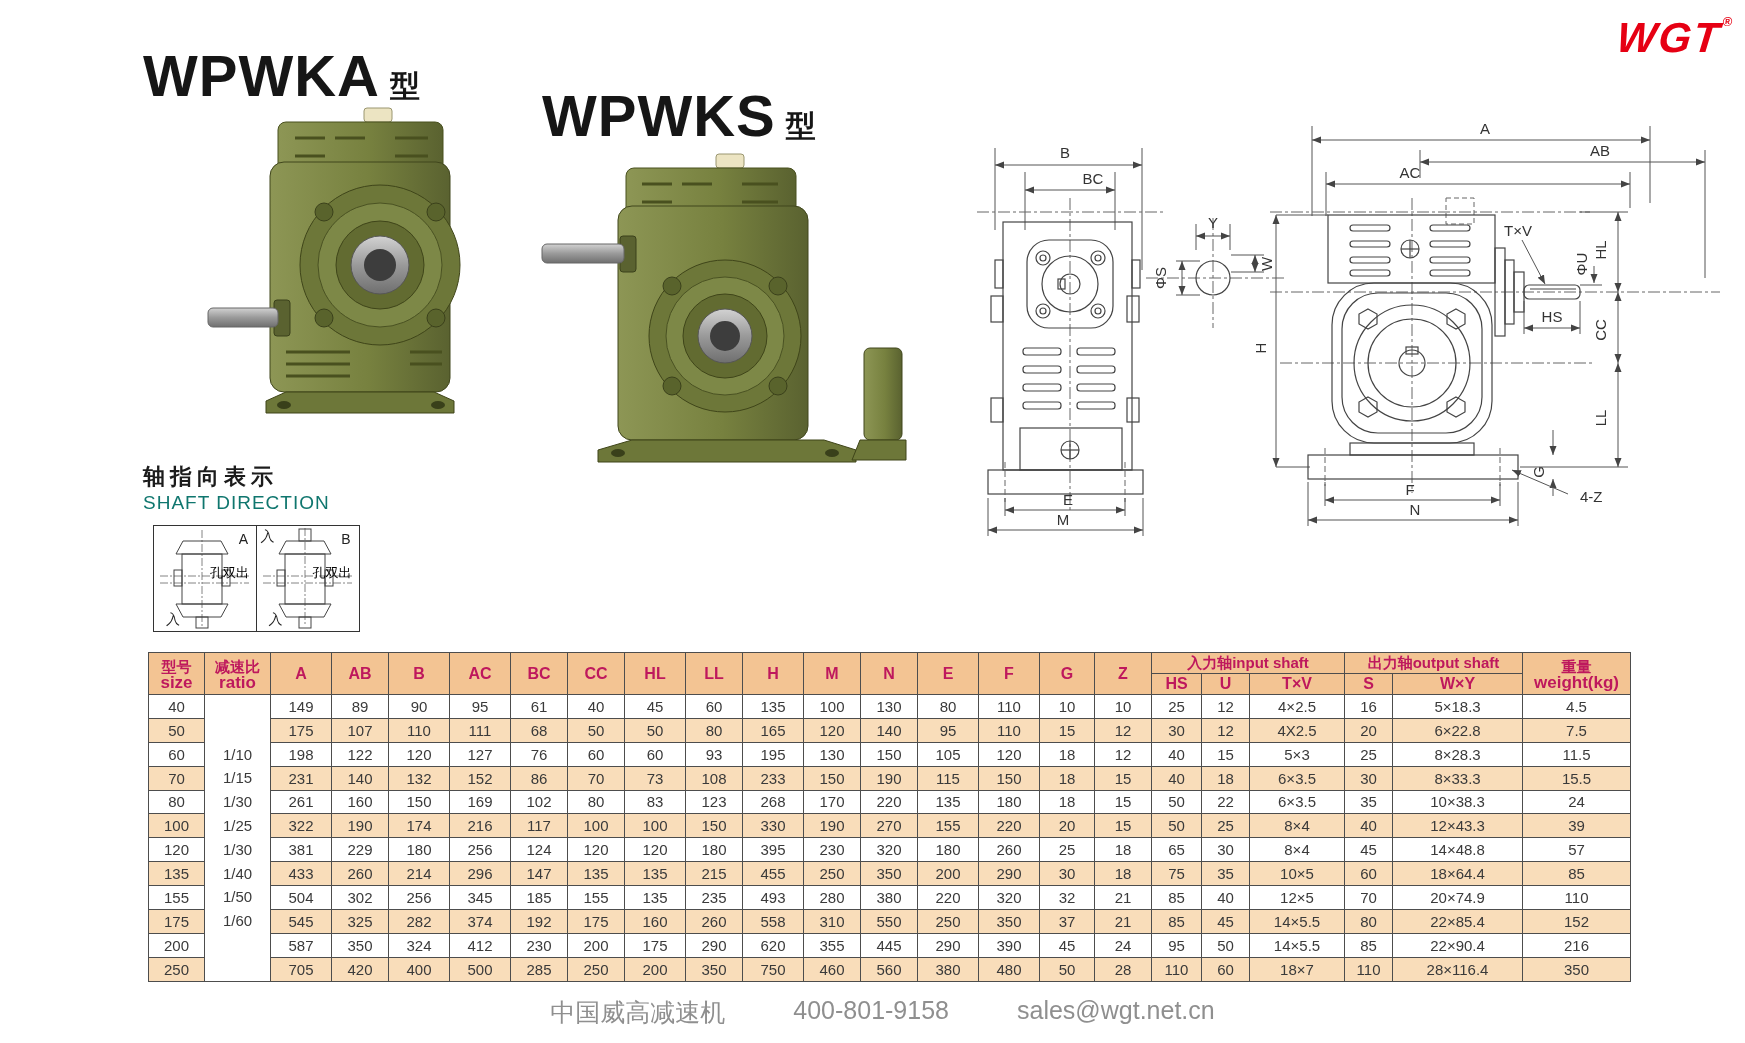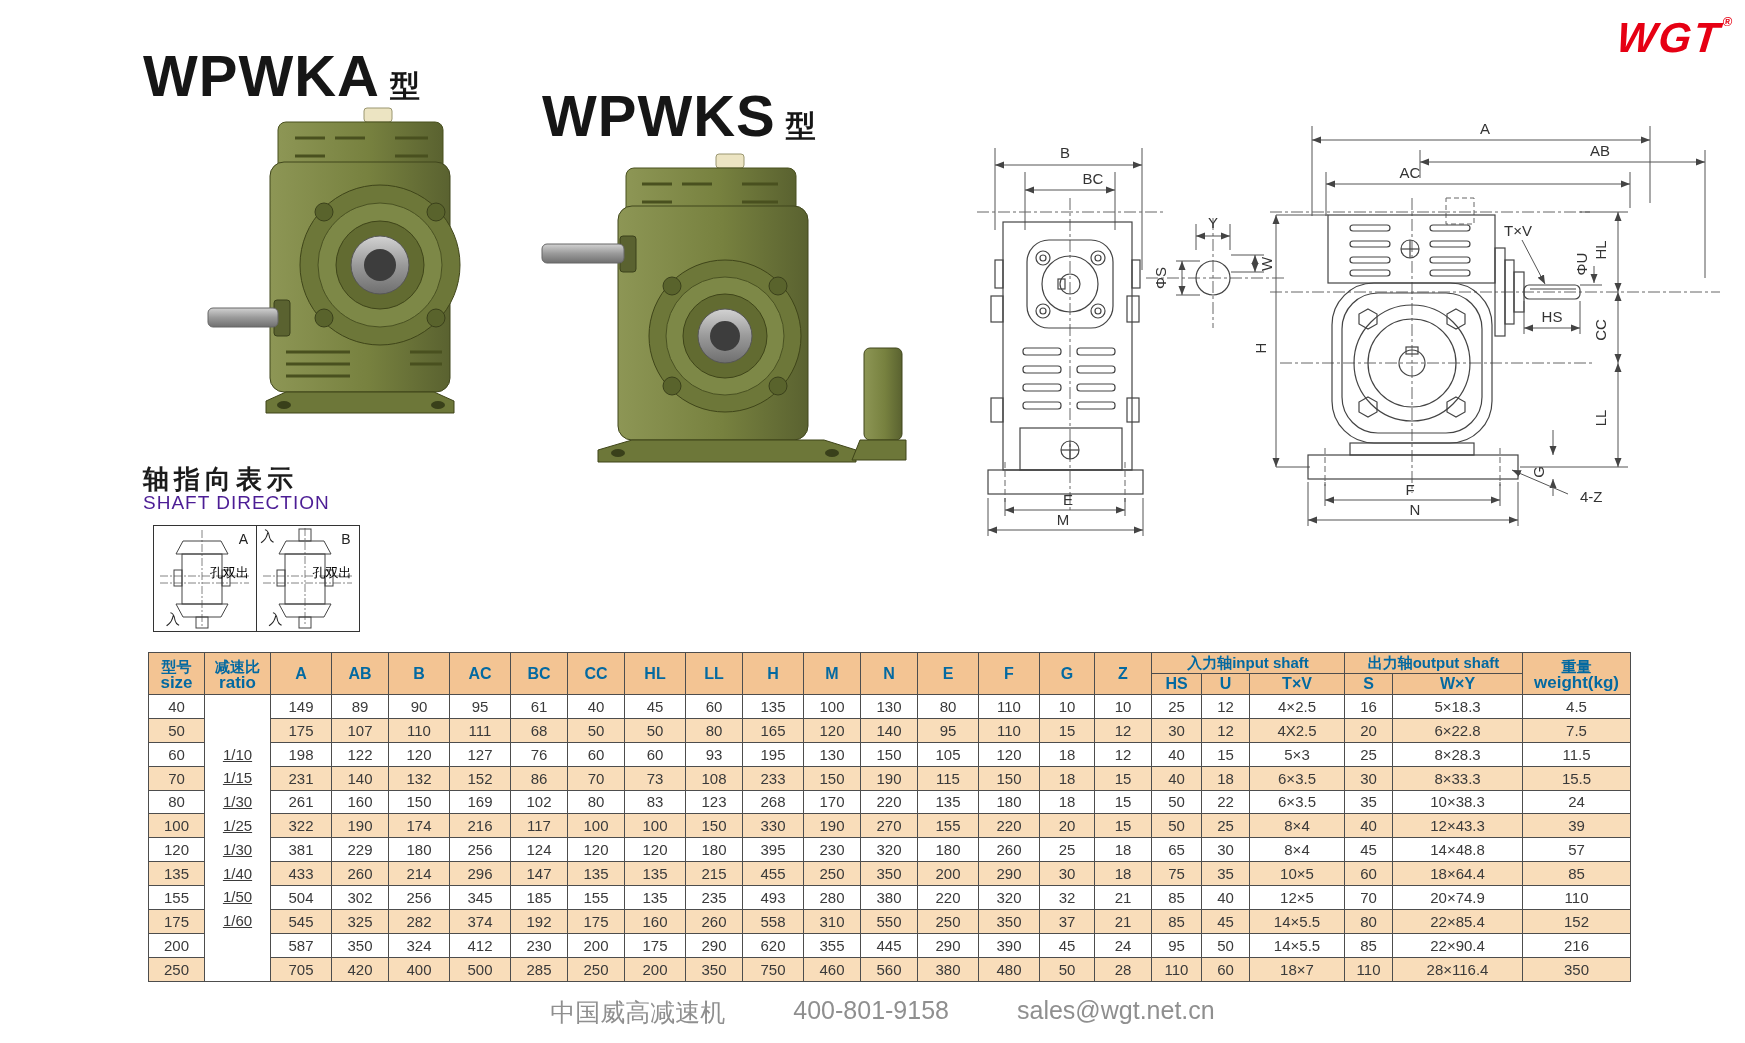"轴指向表示" .sd-heading-cn { font-size: 26px -> 22px }
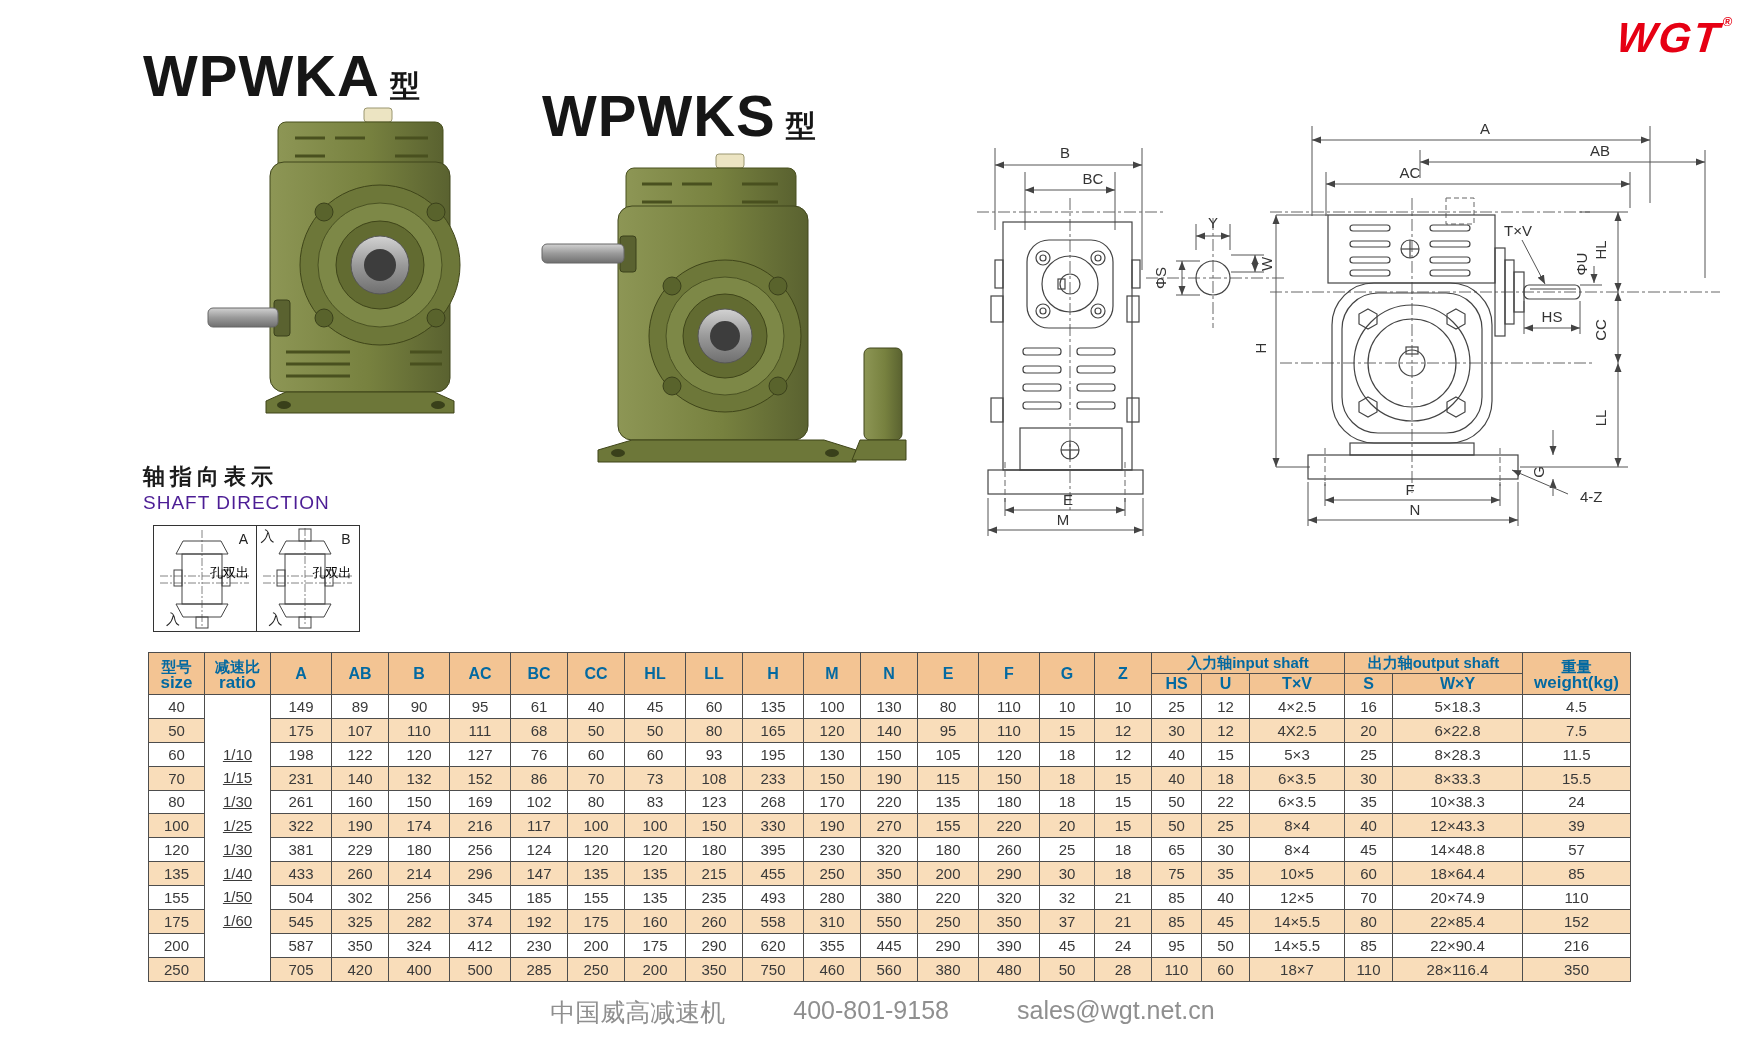"SHAFT DIRECTION" .sd-heading-en { color: #4c1d95 -> #0f766e }
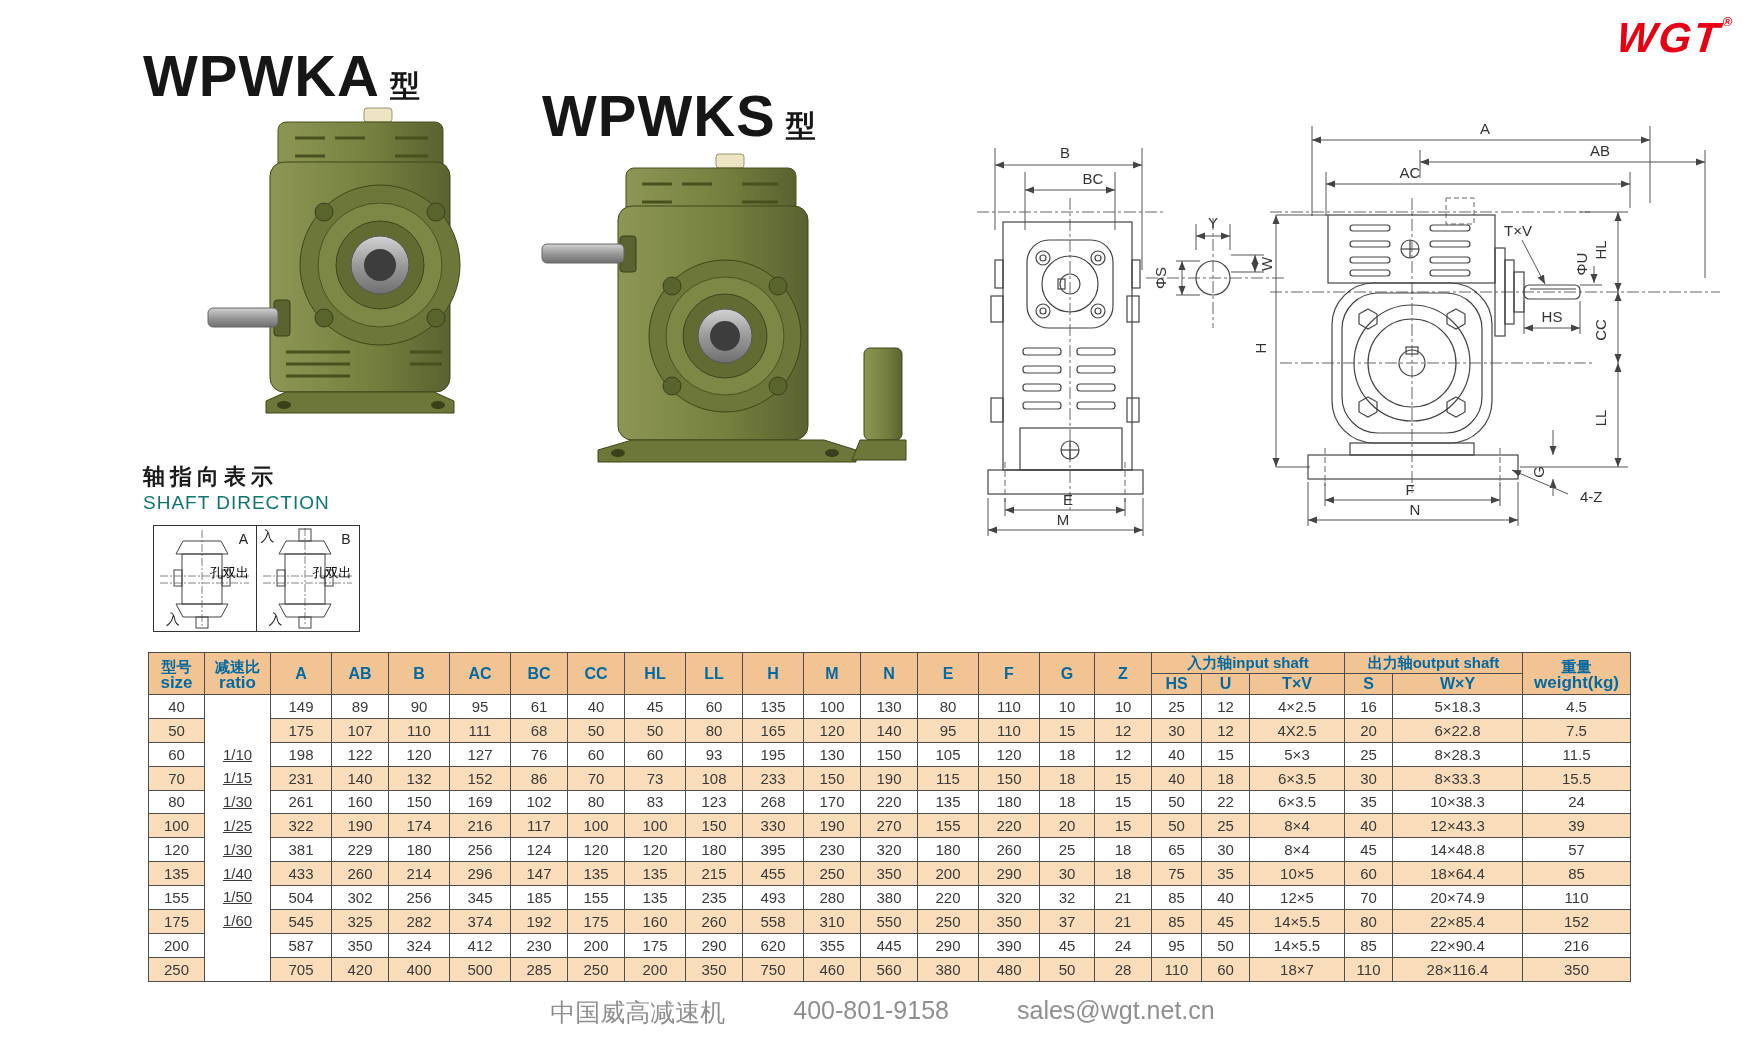"型号" .spec-table thead th { color: #0369a1 -> #be185d }
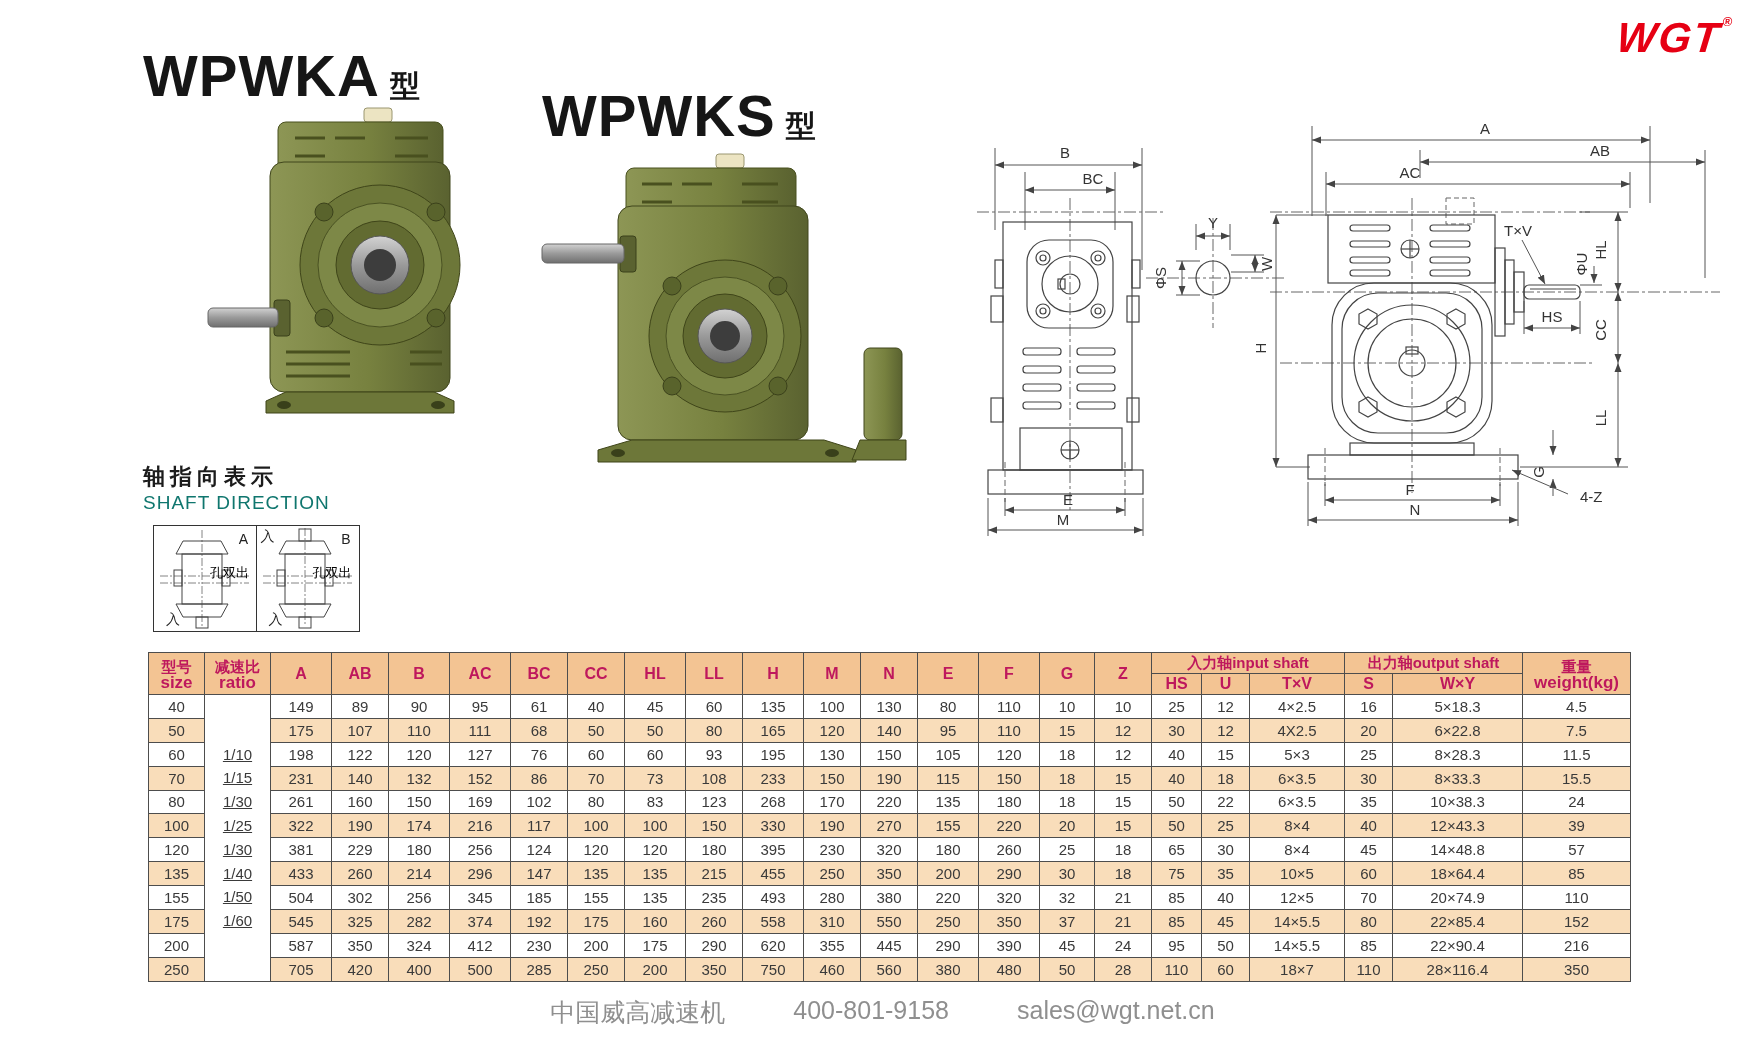"1/10" .ratio-cell { text-decoration: underline -> none }
